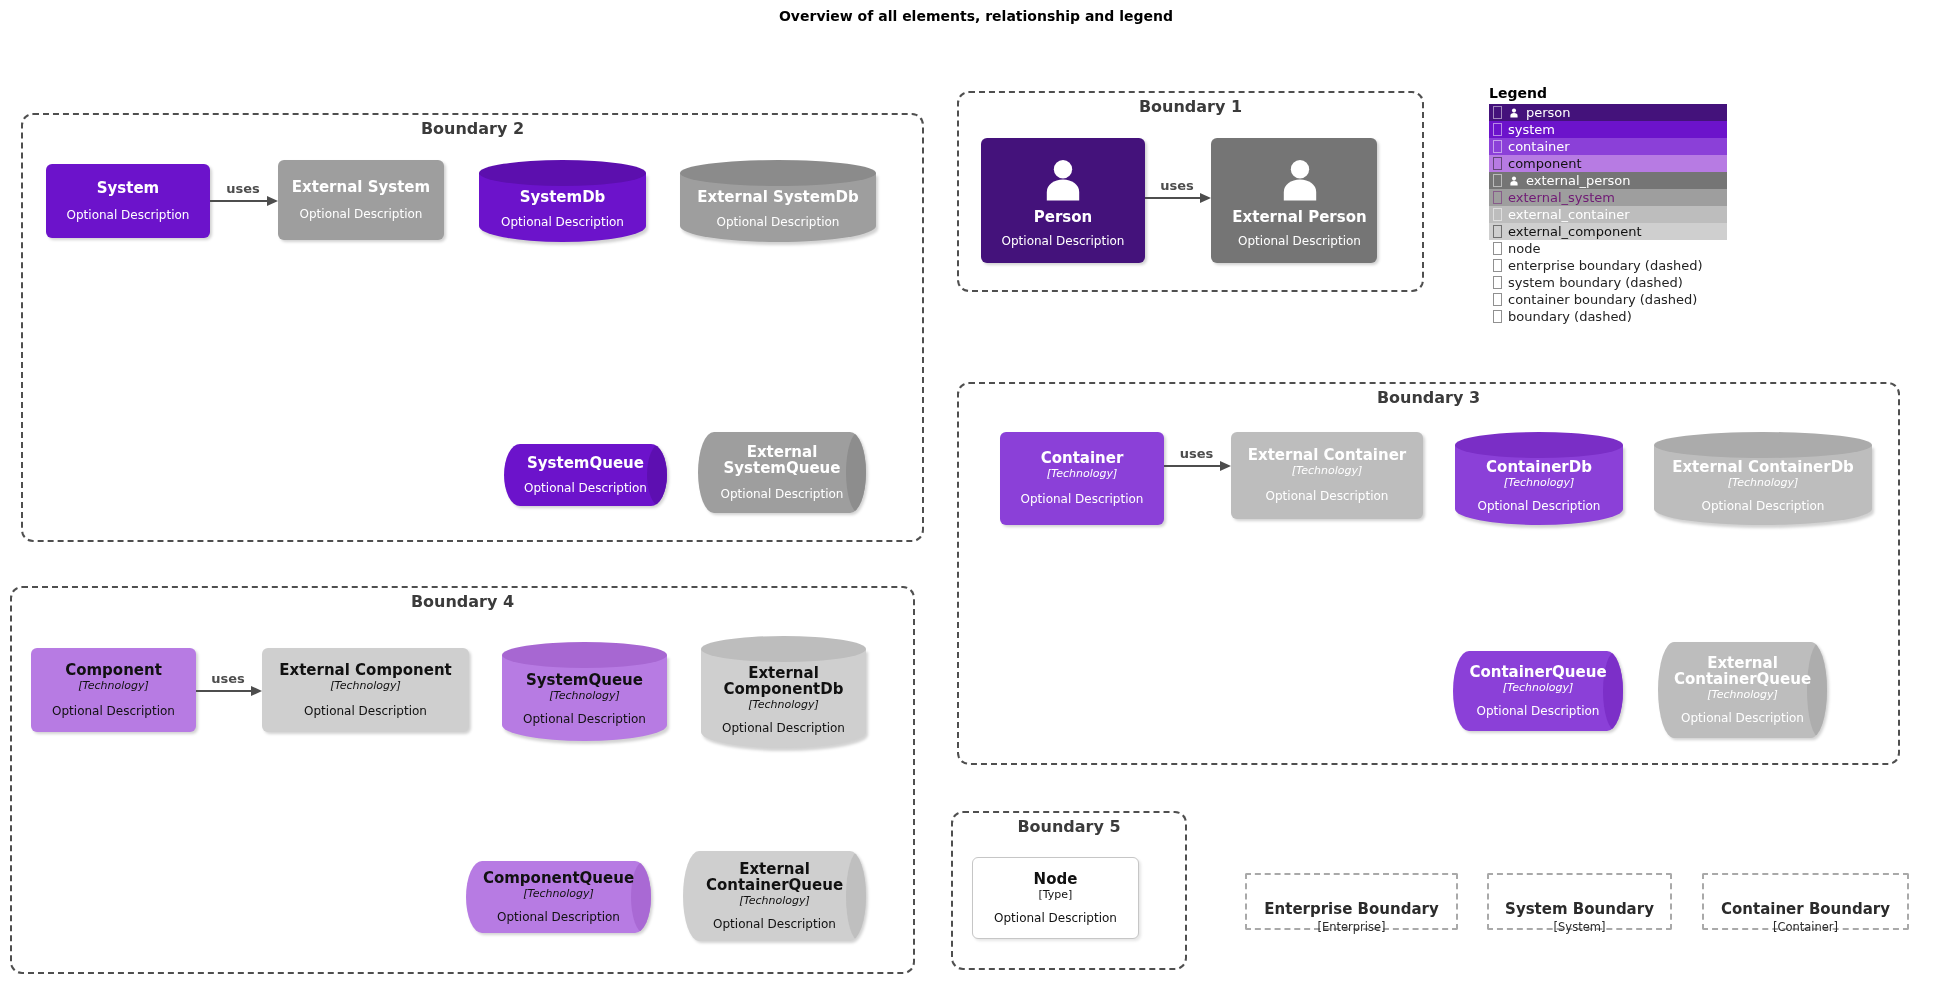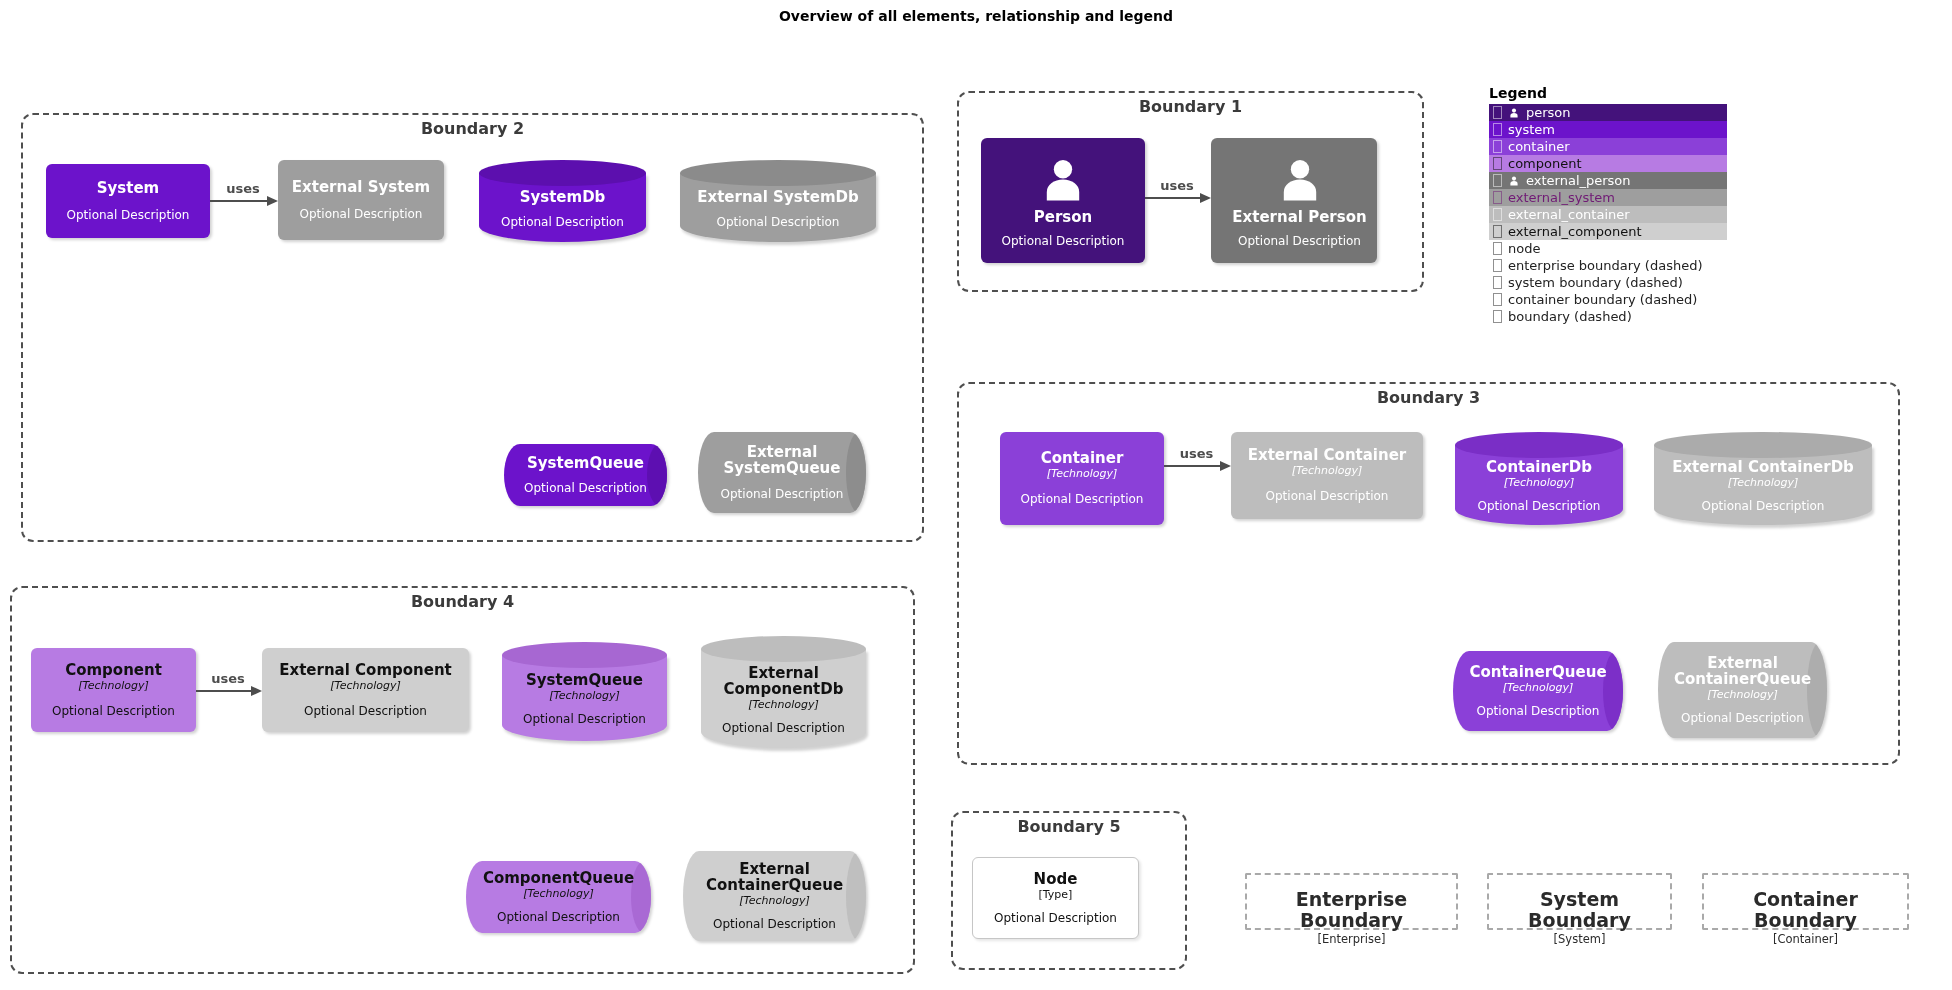"Enterprise Boundary" .mb-title { font-size: 19px -> 15px }
